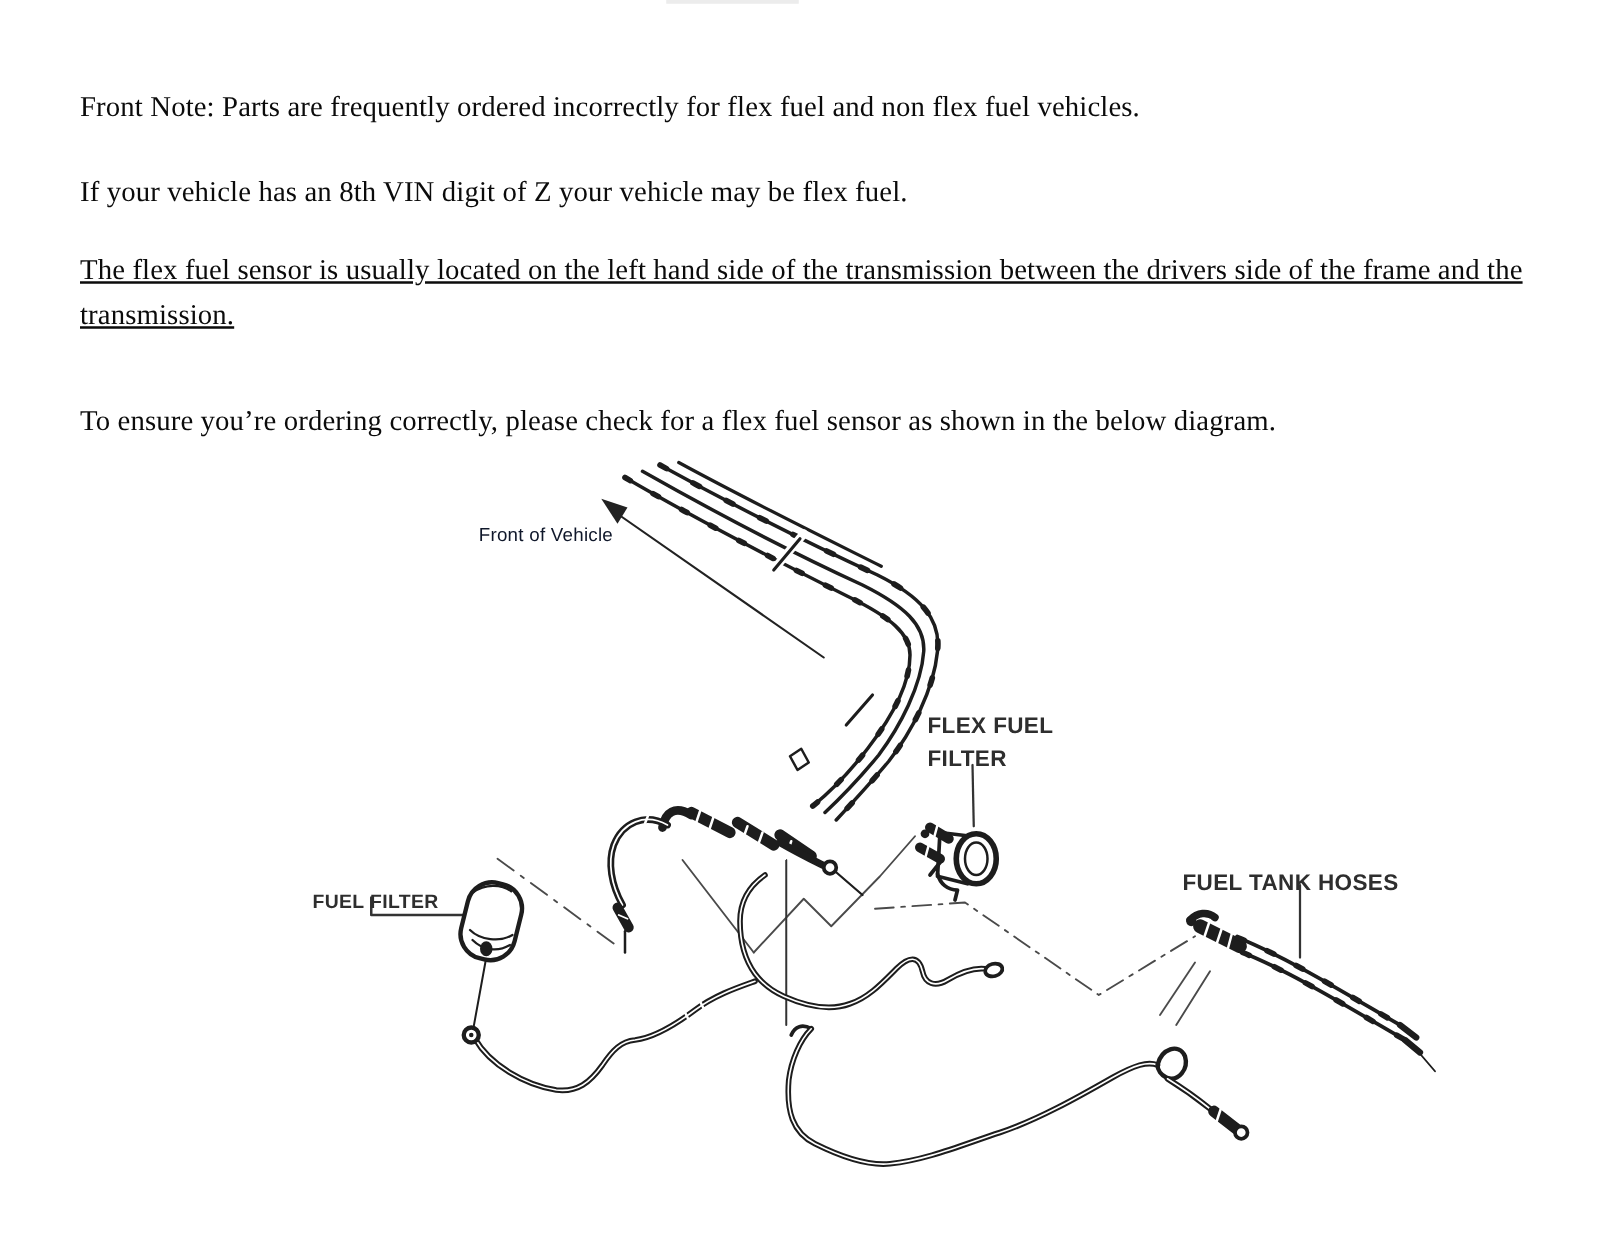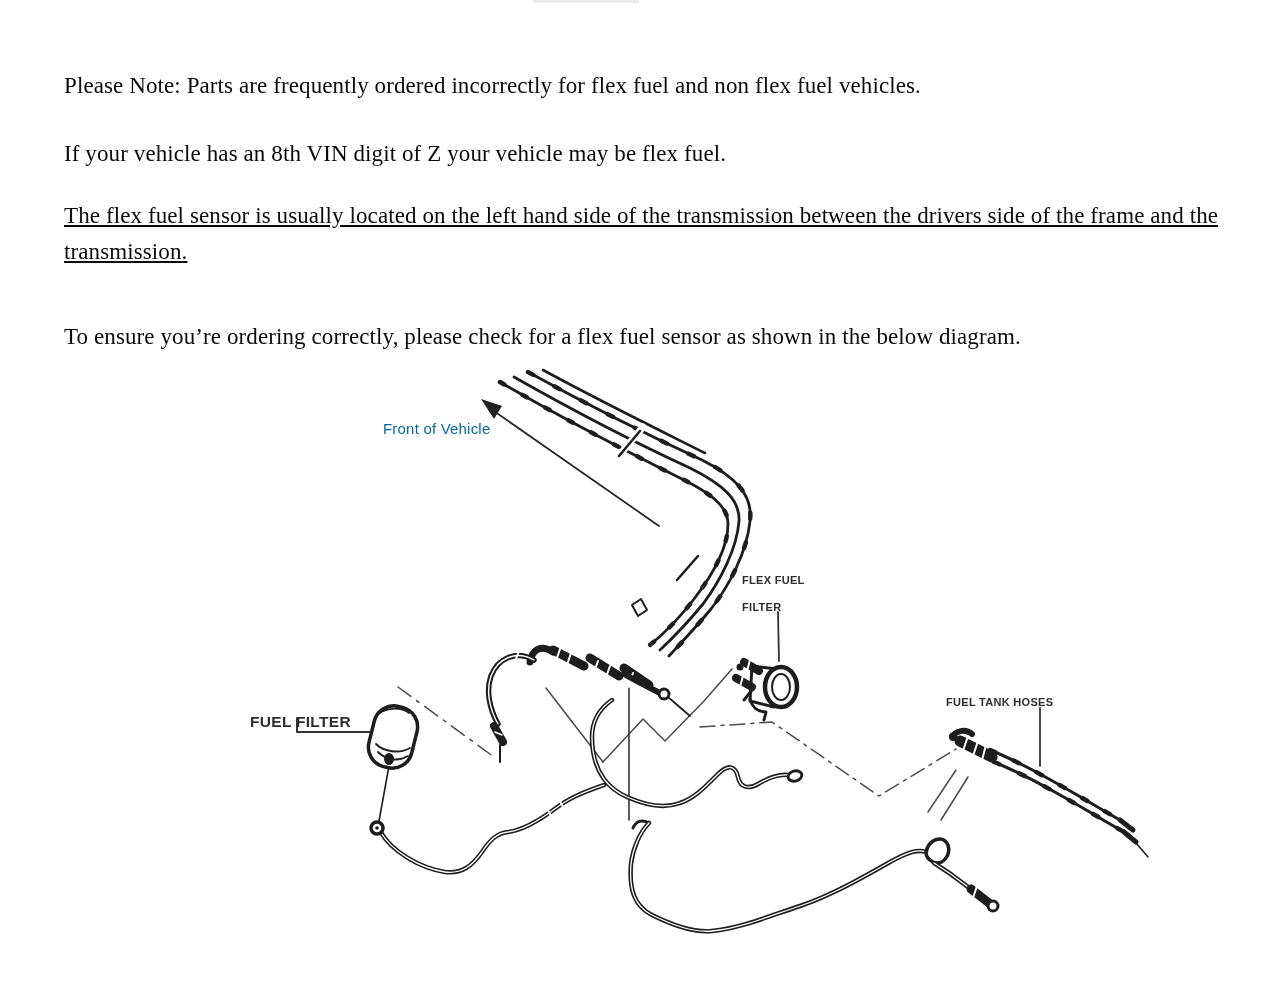"Please Note: Parts are frequently" p.p1 { text: Please -> Front }
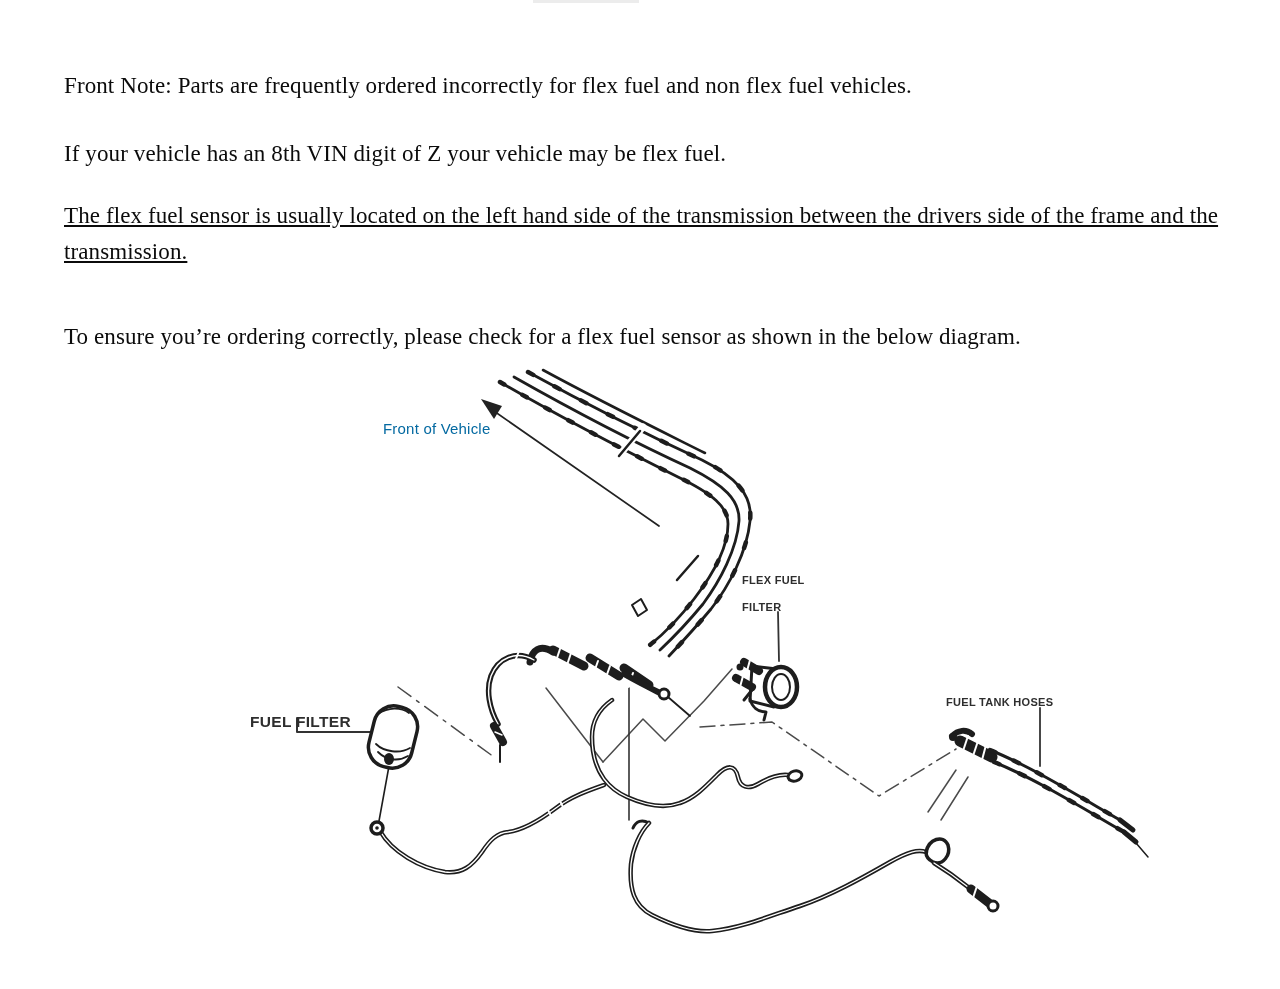"Front of Vehicle" .lbl-front { color: #0369a1 -> #0f172a }
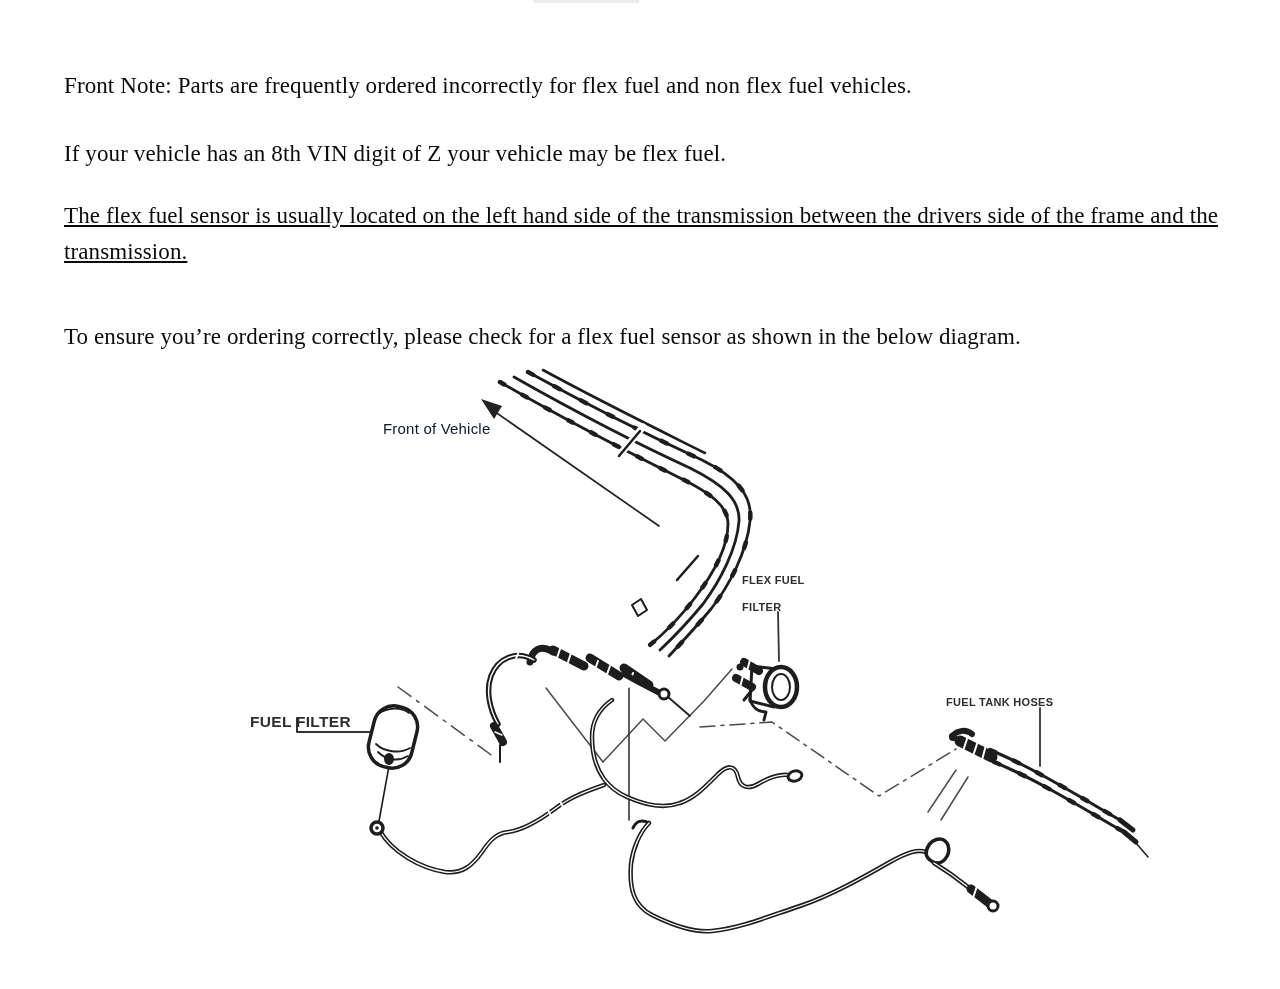"FLEX FUEL" .diag-label { font-size: 11px -> 18px }
